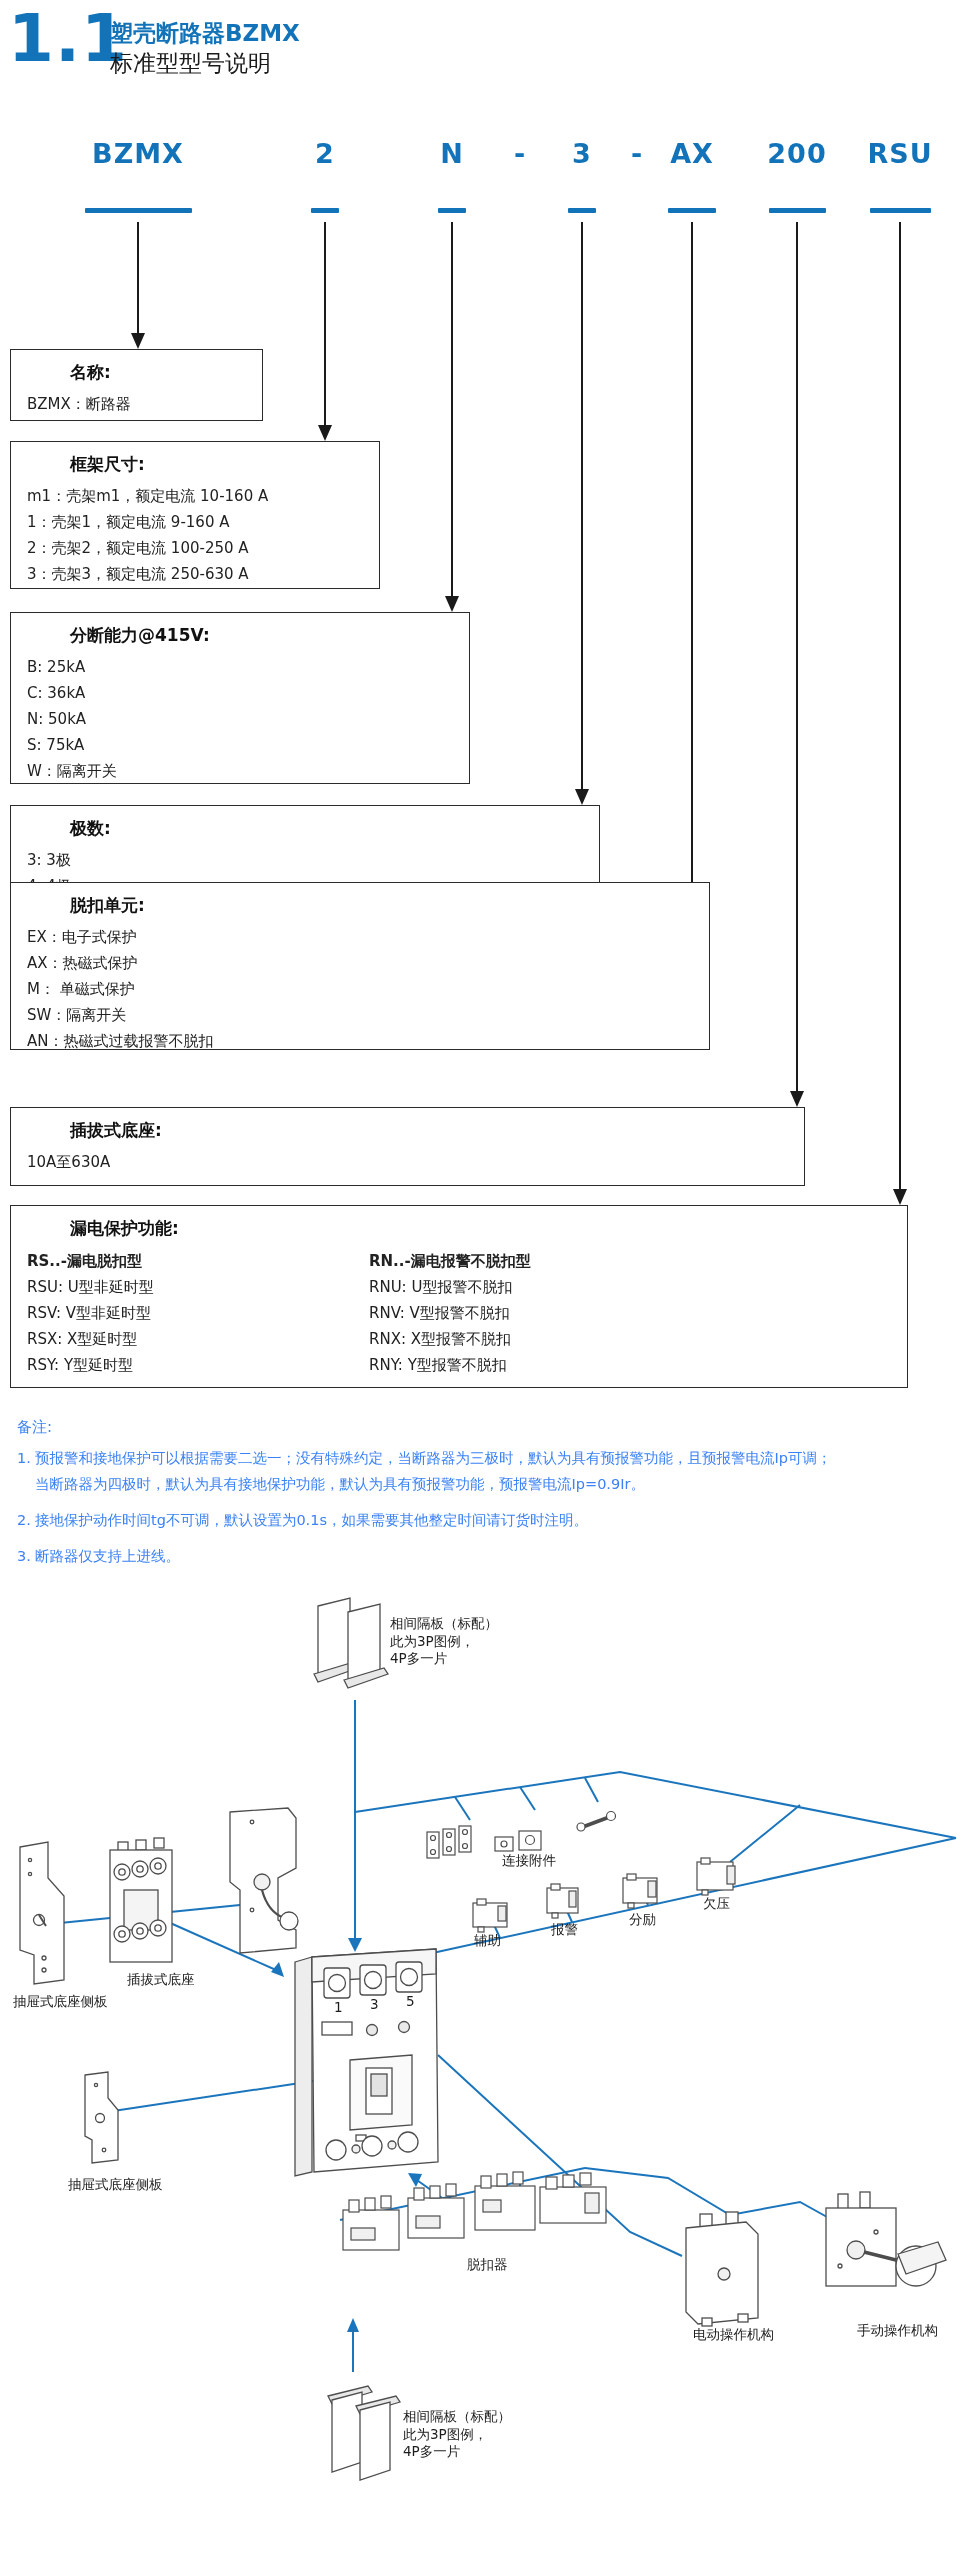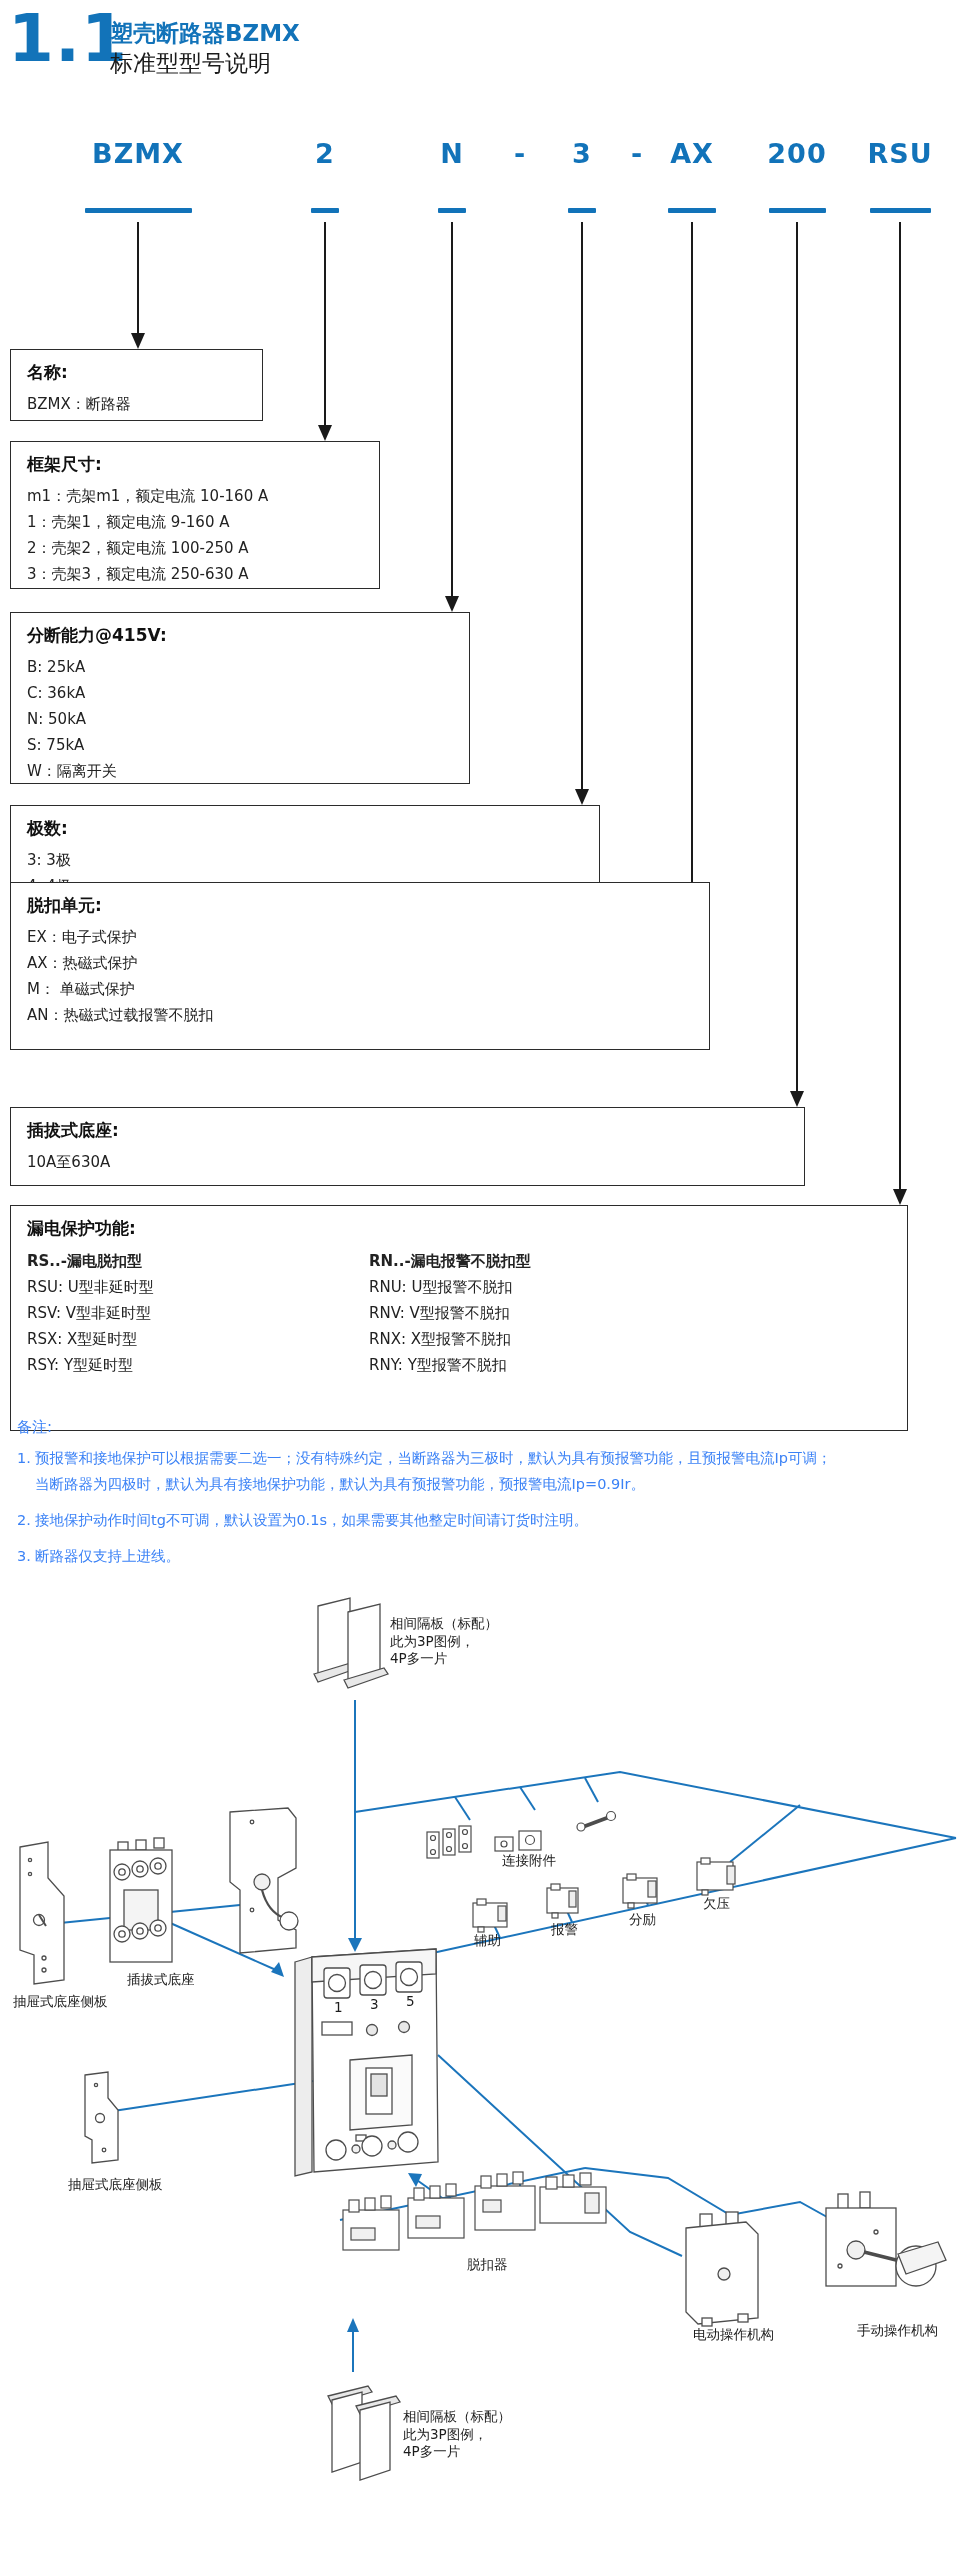"名称:" .bt { margin-left: none -> 43px }
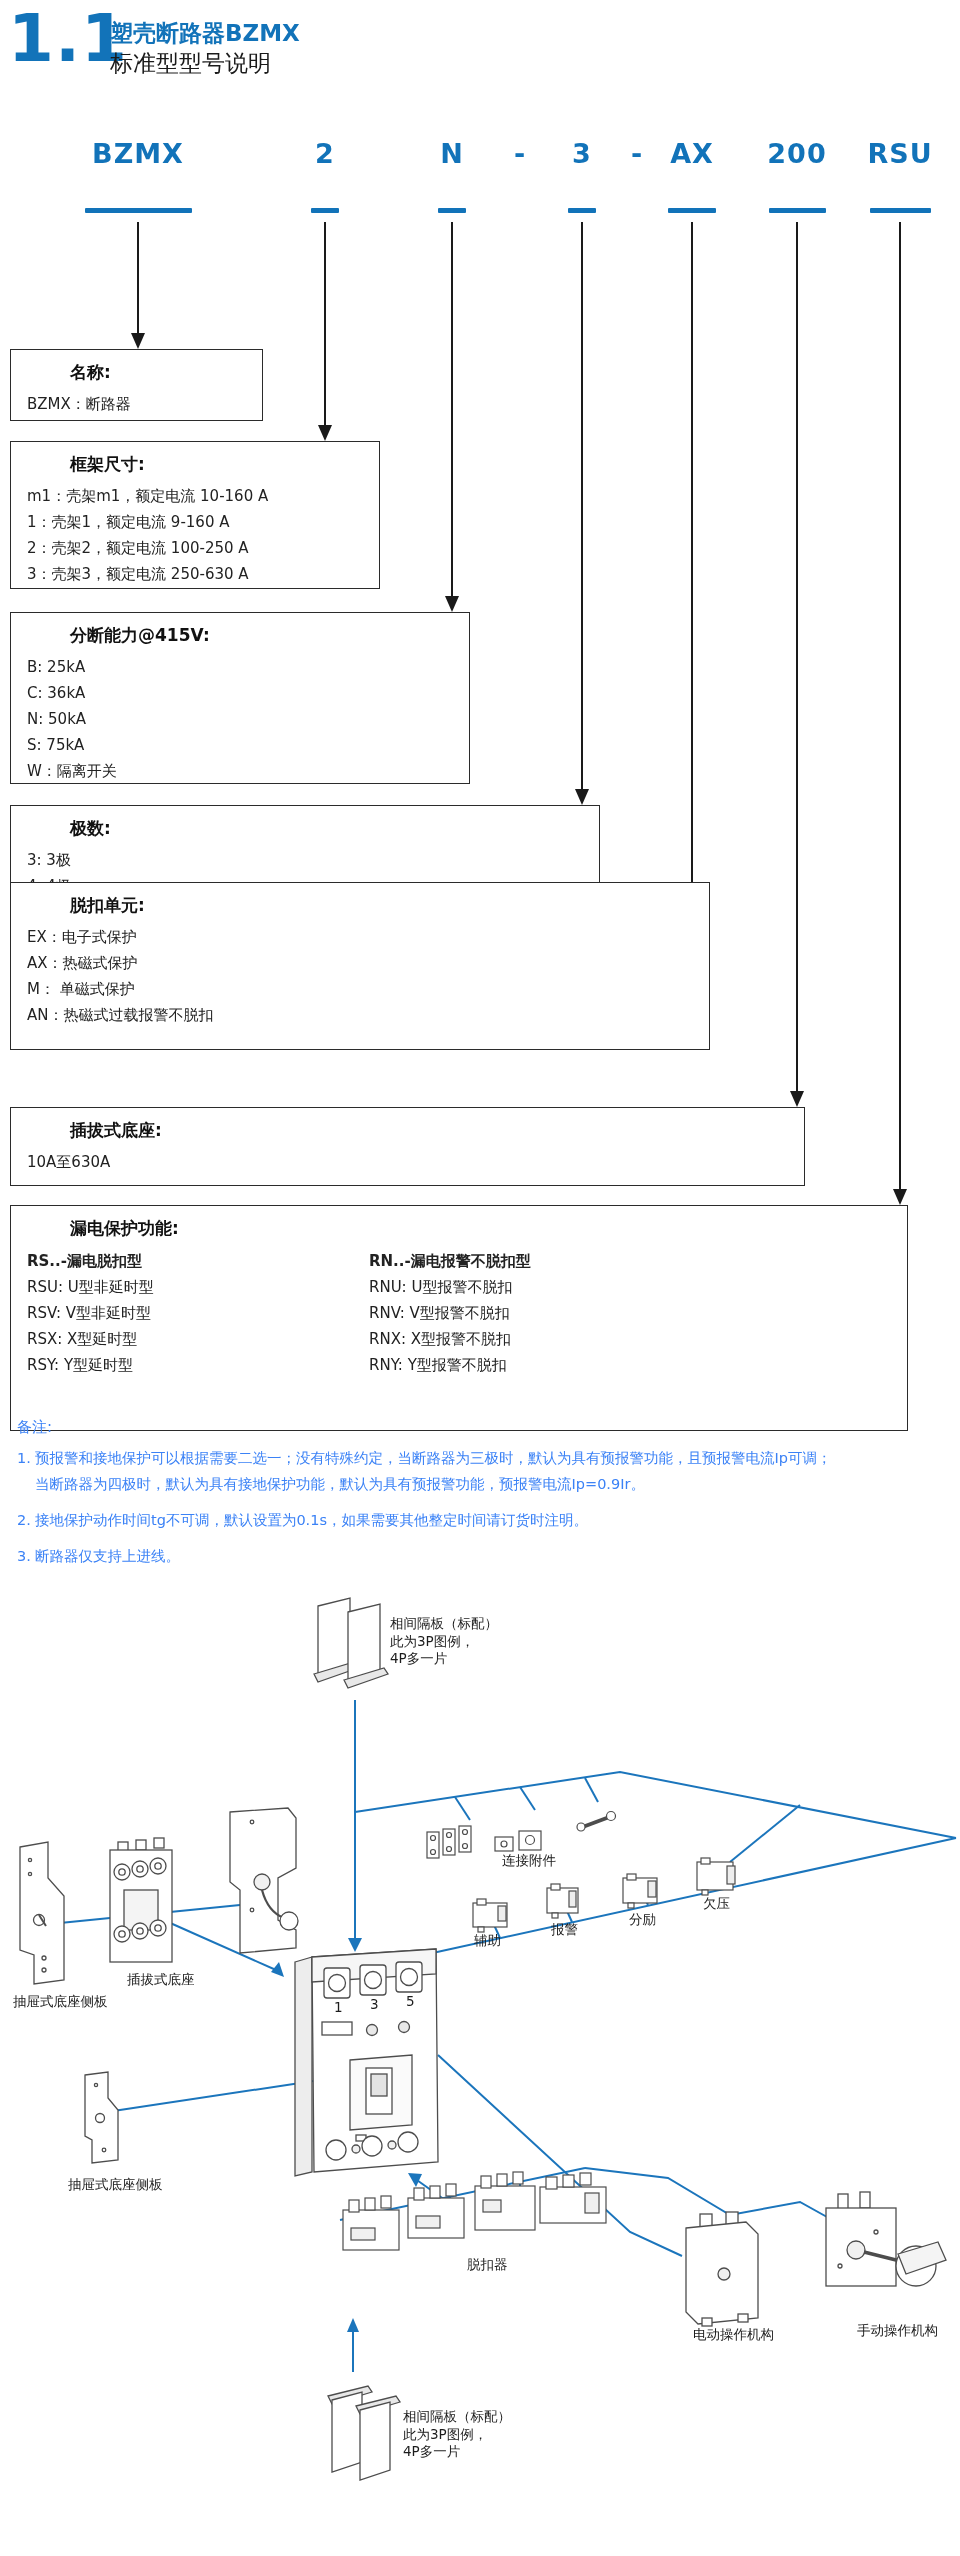"SW：隔离开关" div.bl { html: none -> <div>SW：隔离开关</div> }
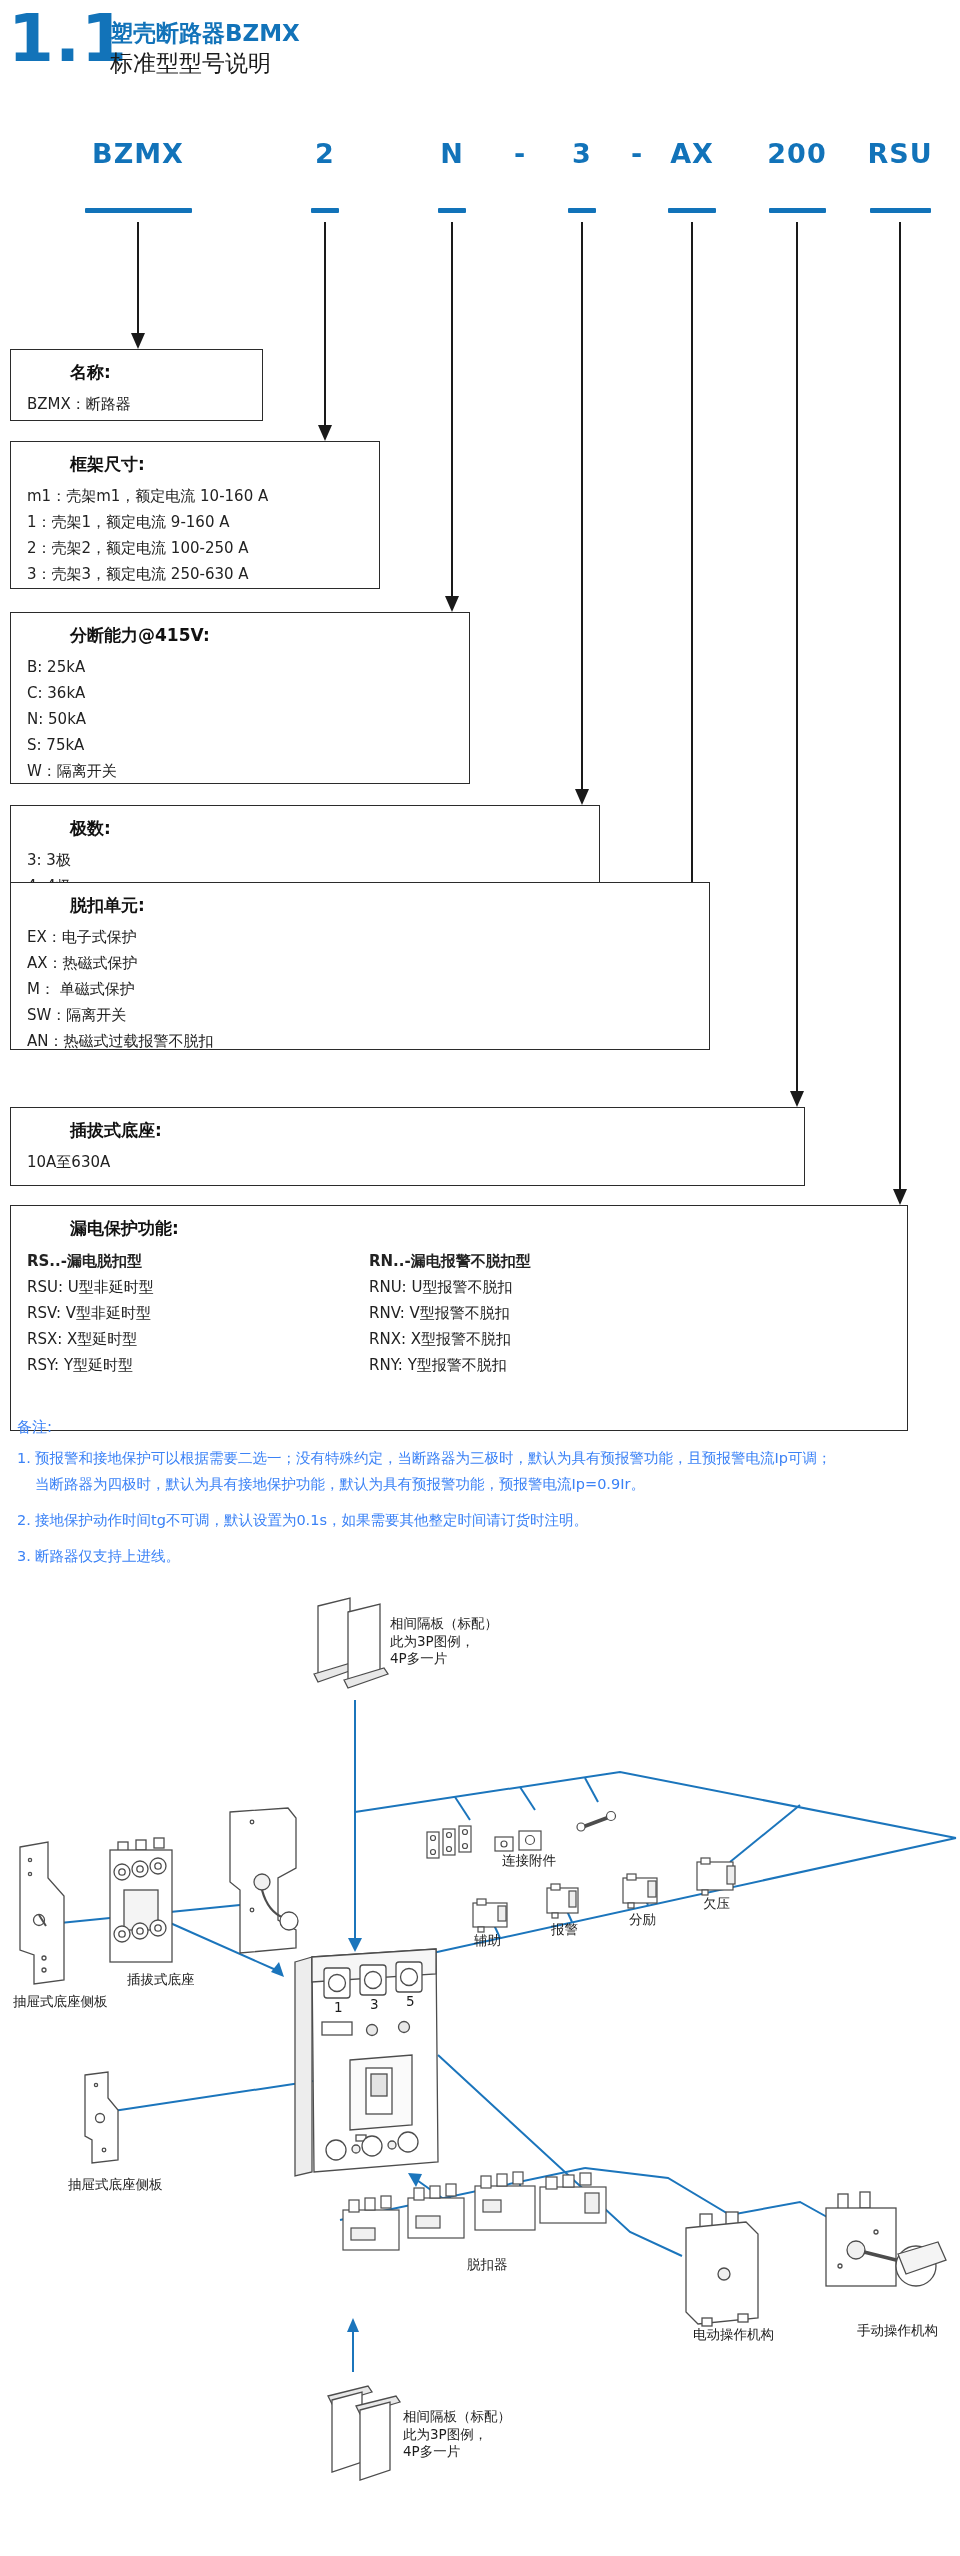"漏电保护功能:" div.vbox { height: 226px -> 183px }
